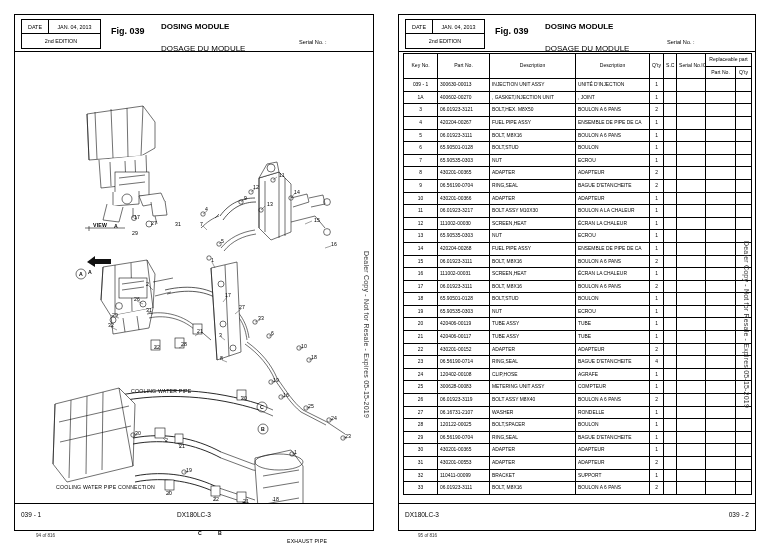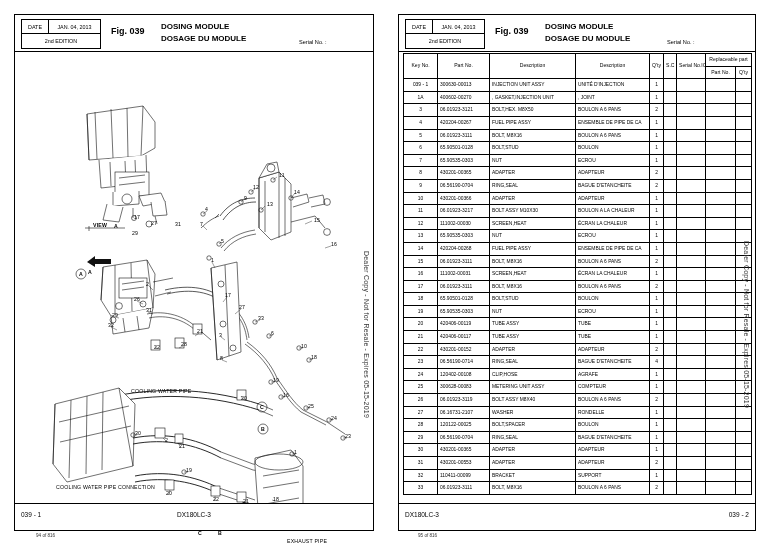"DOSAGE DU MODULE" .titles .t2 { font-weight: bold -> normal; margin-top: none -> 10px }
